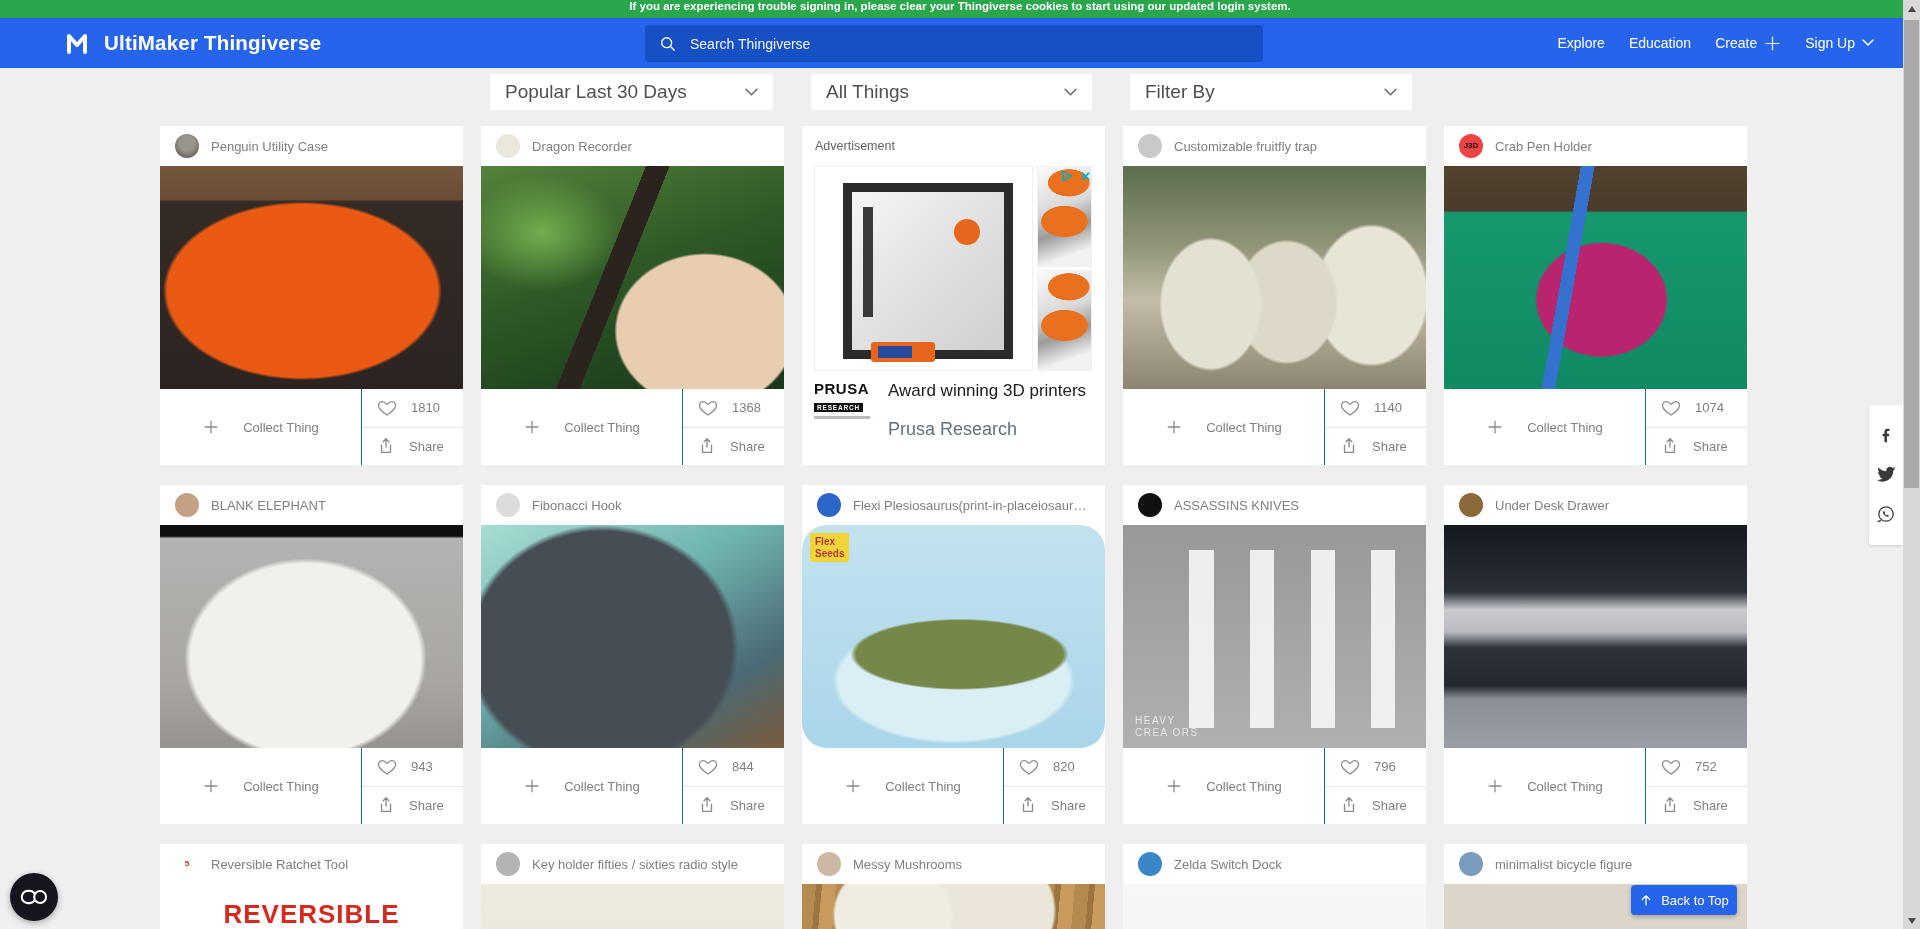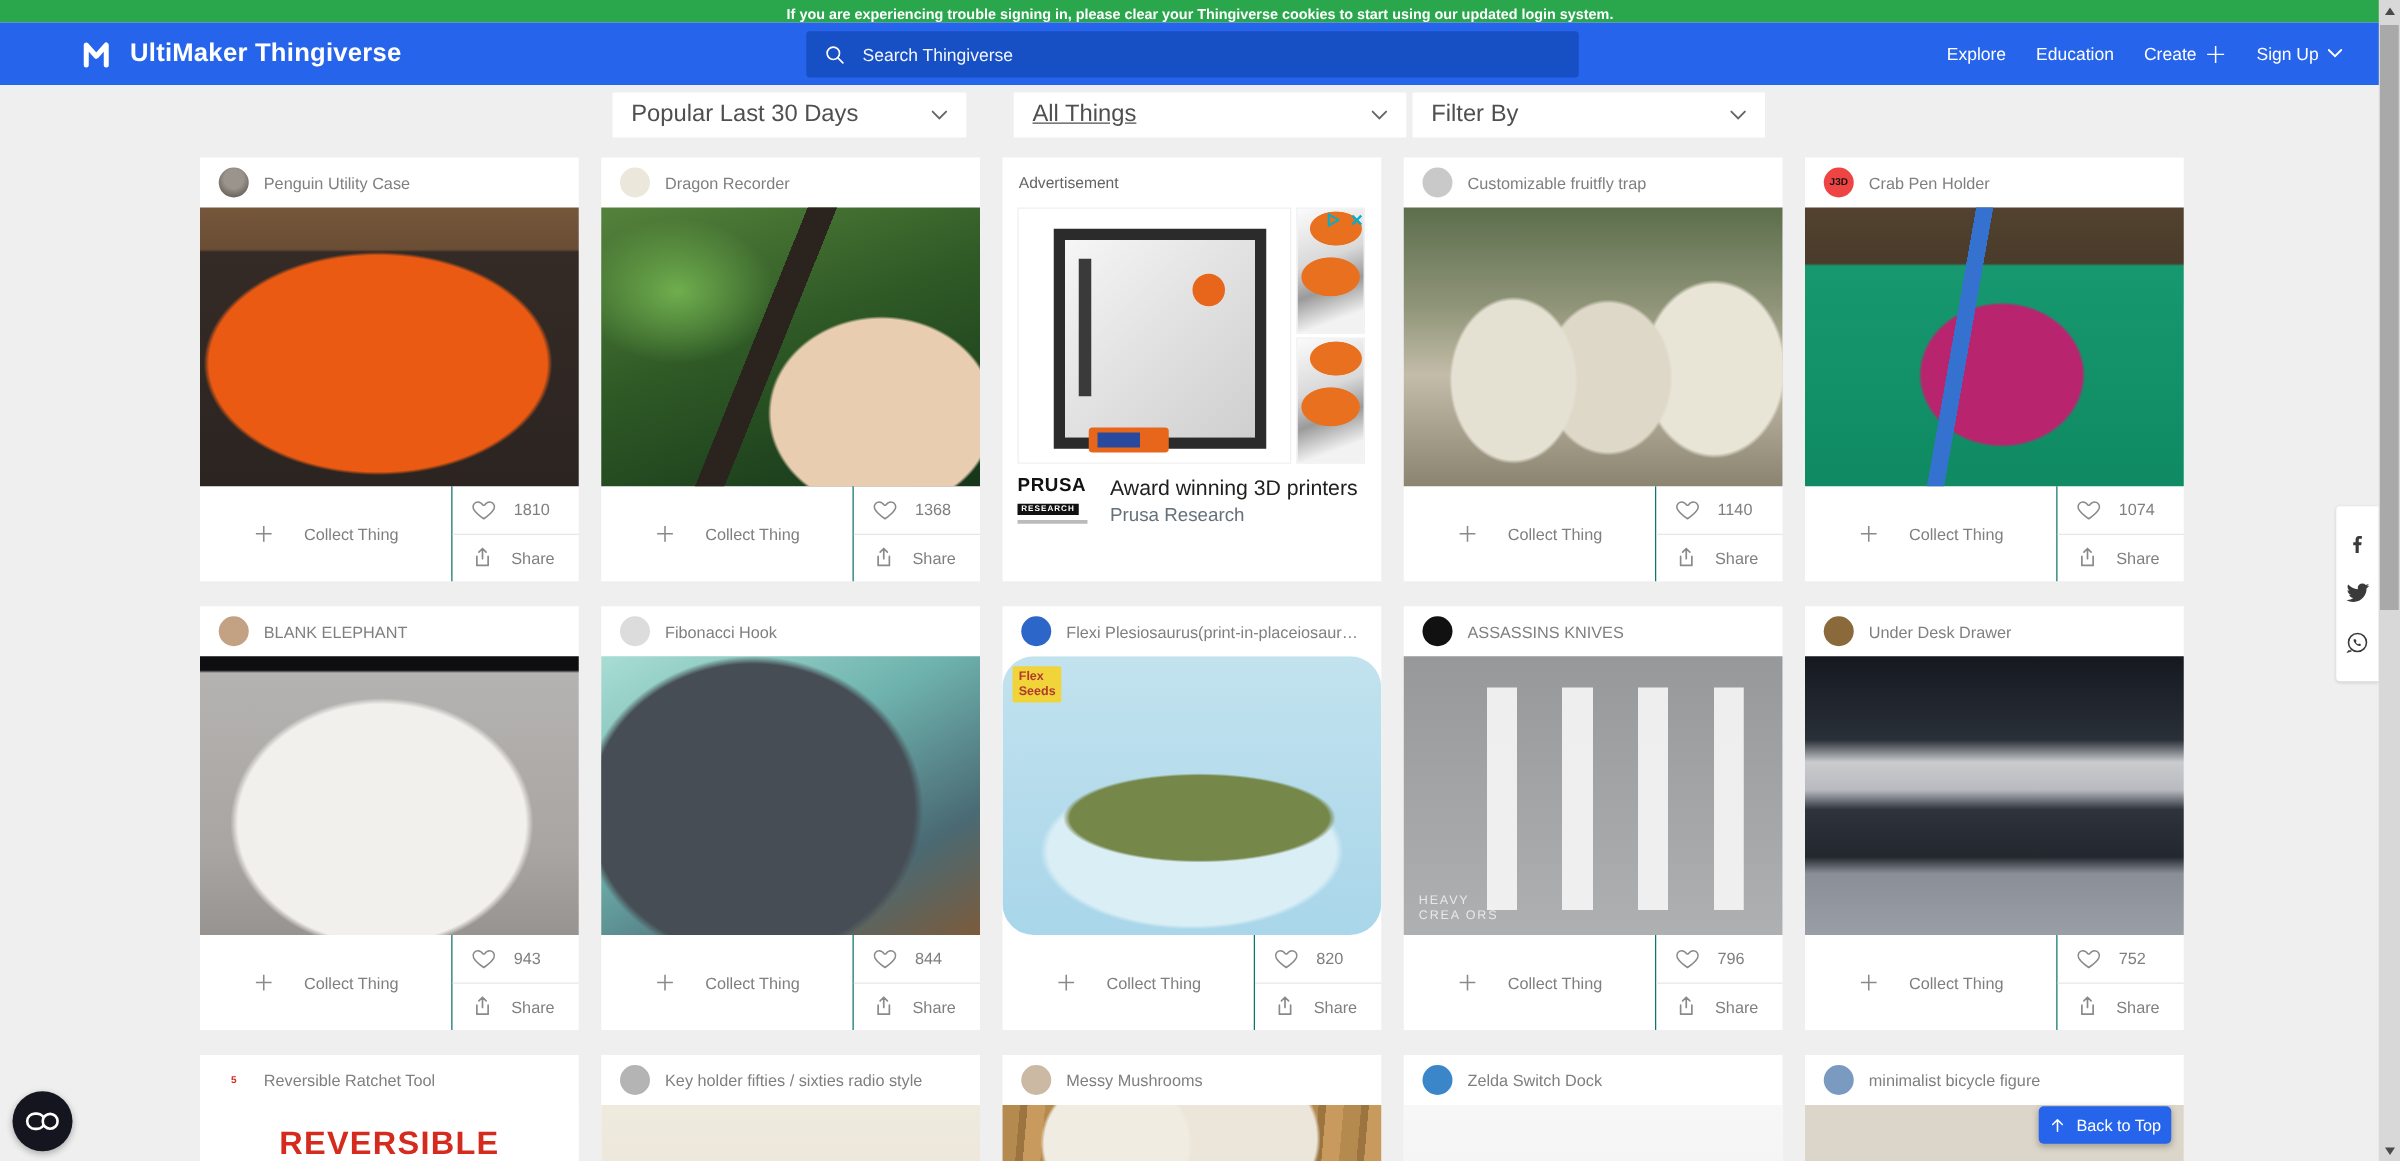"If you are experiencing trouble" .banner { align-items: flex-end -> flex-start }
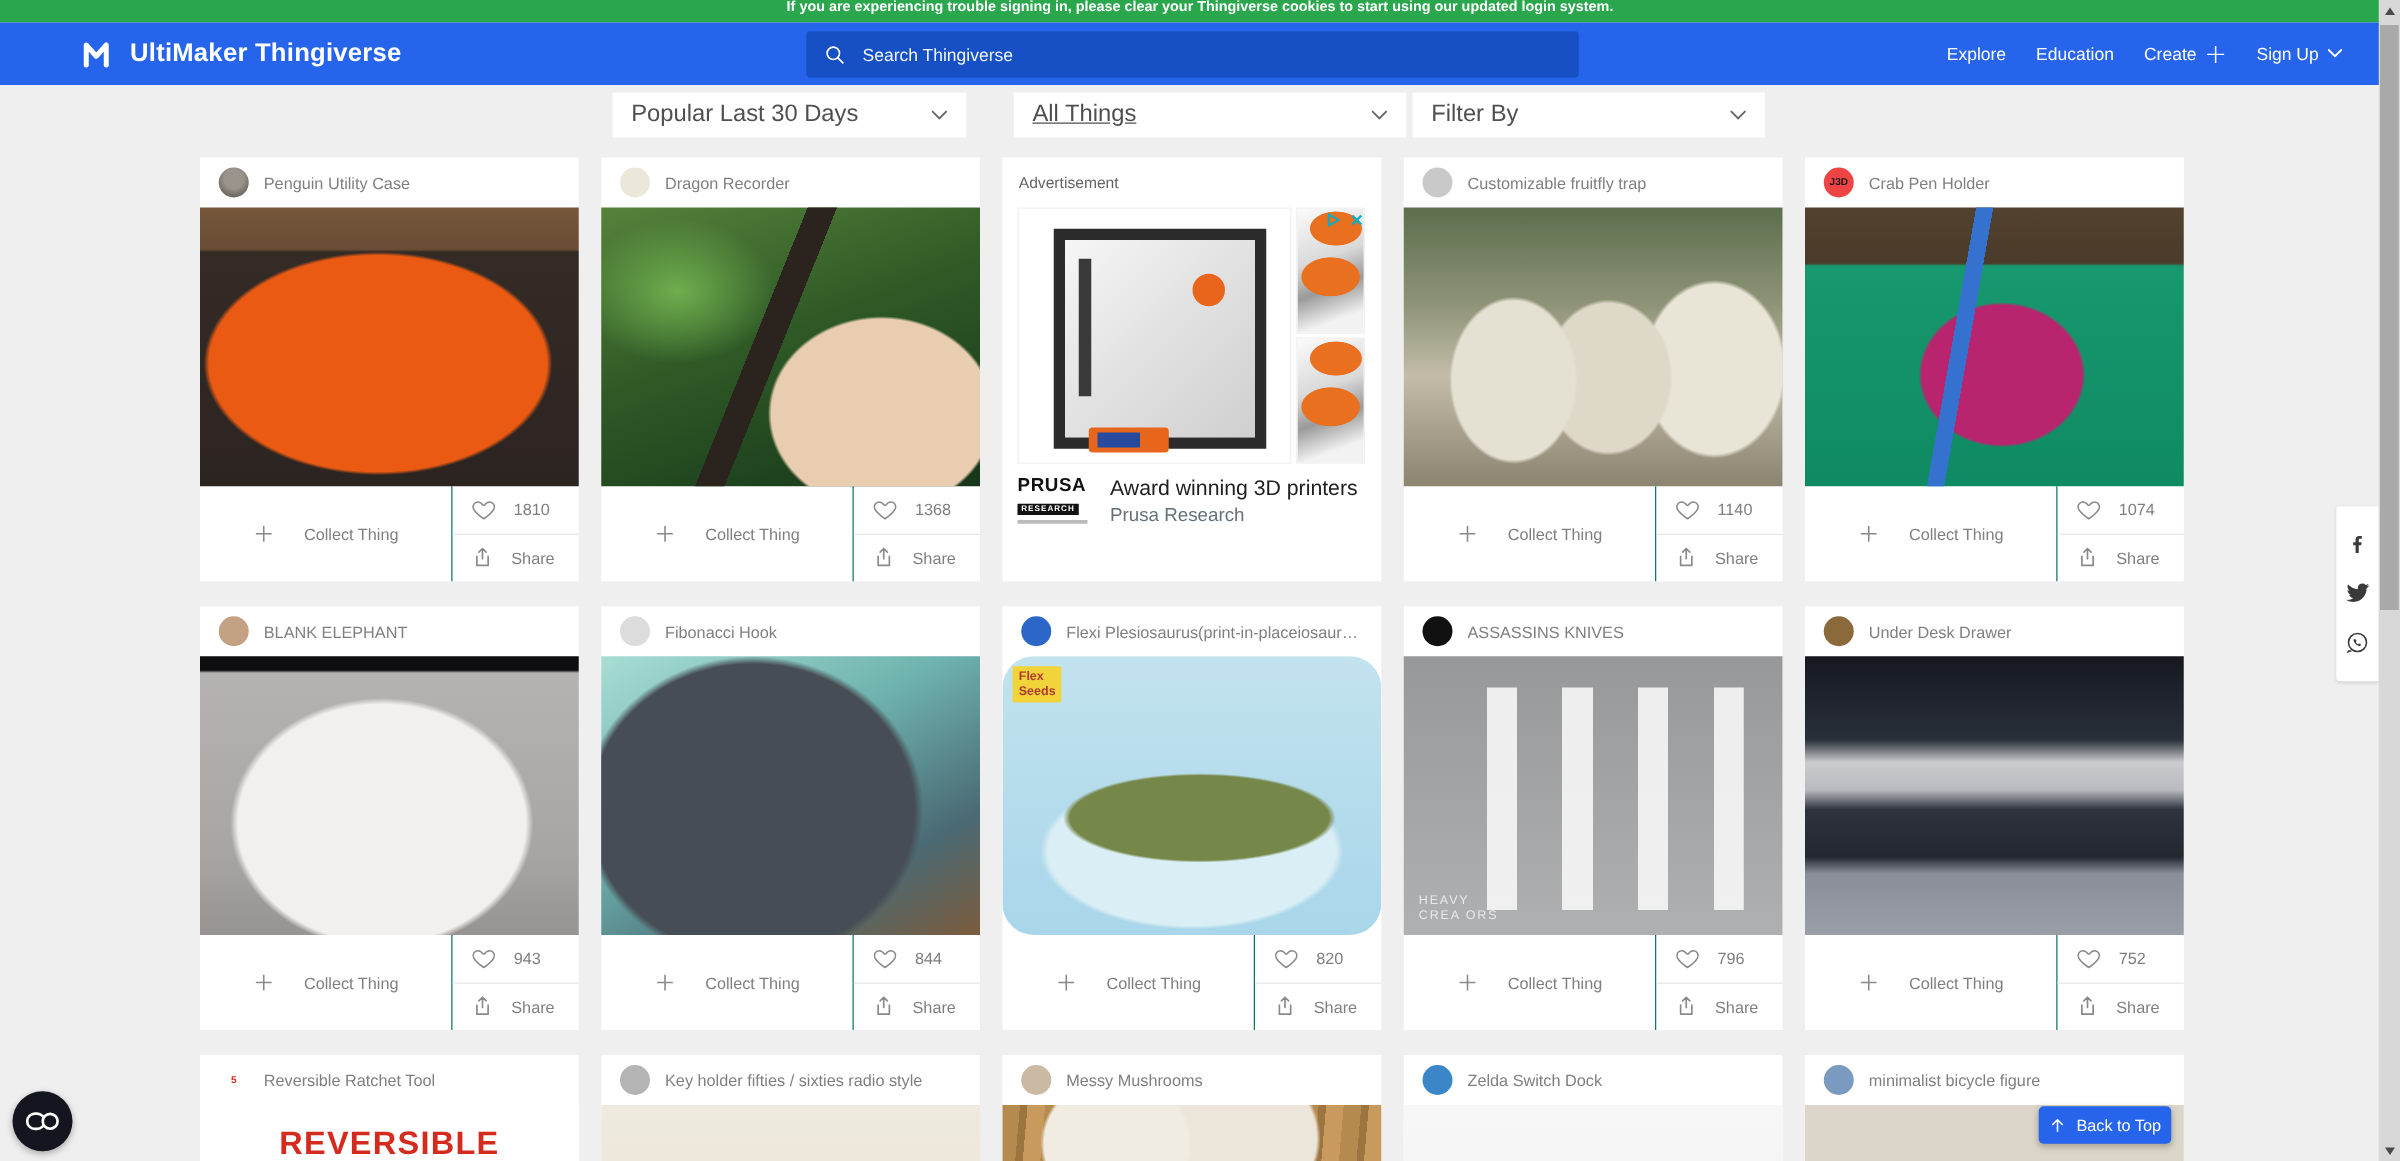"All Things" .dd-2 { text-decoration: underline -> none; width: 314px -> 281px }
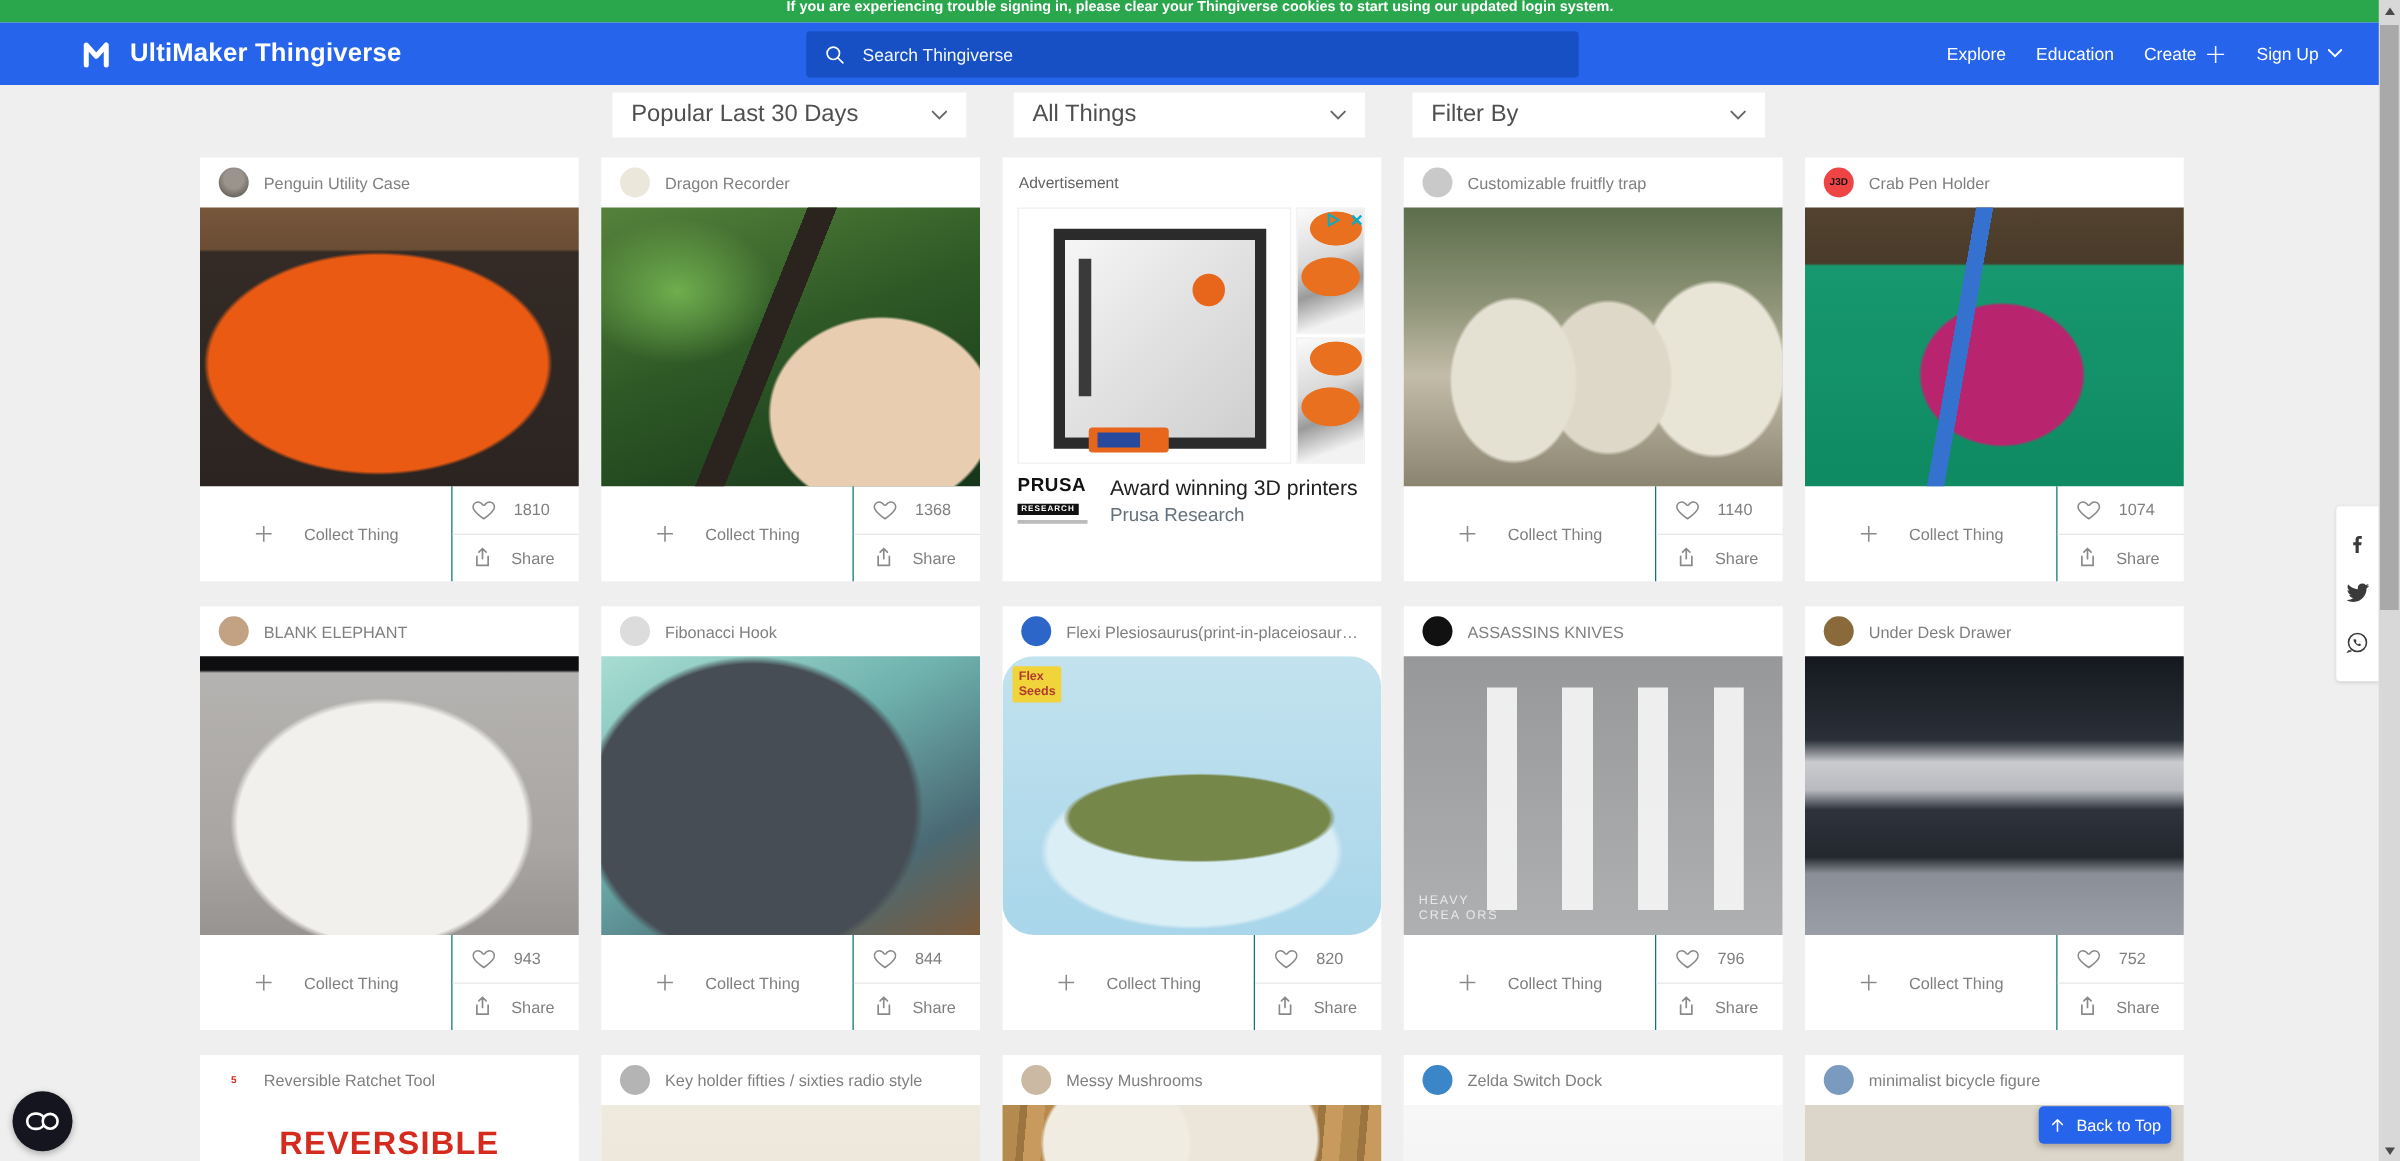"Prusa Research" .ad-advertiser { font-size: 15px -> 18px; margin-top: 3px -> 18px }
